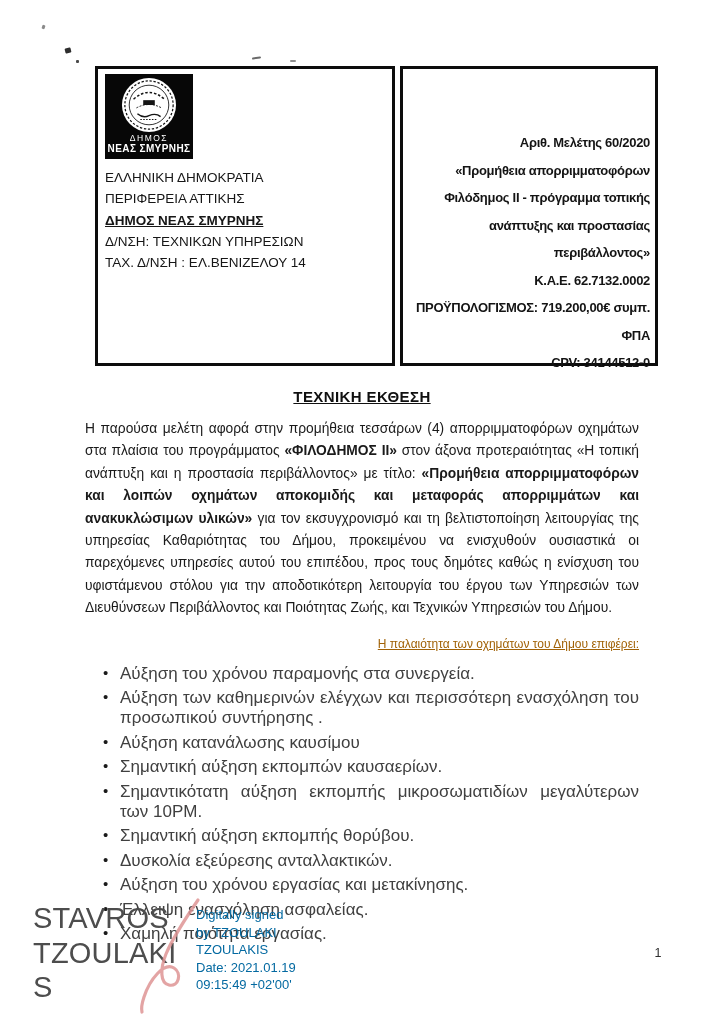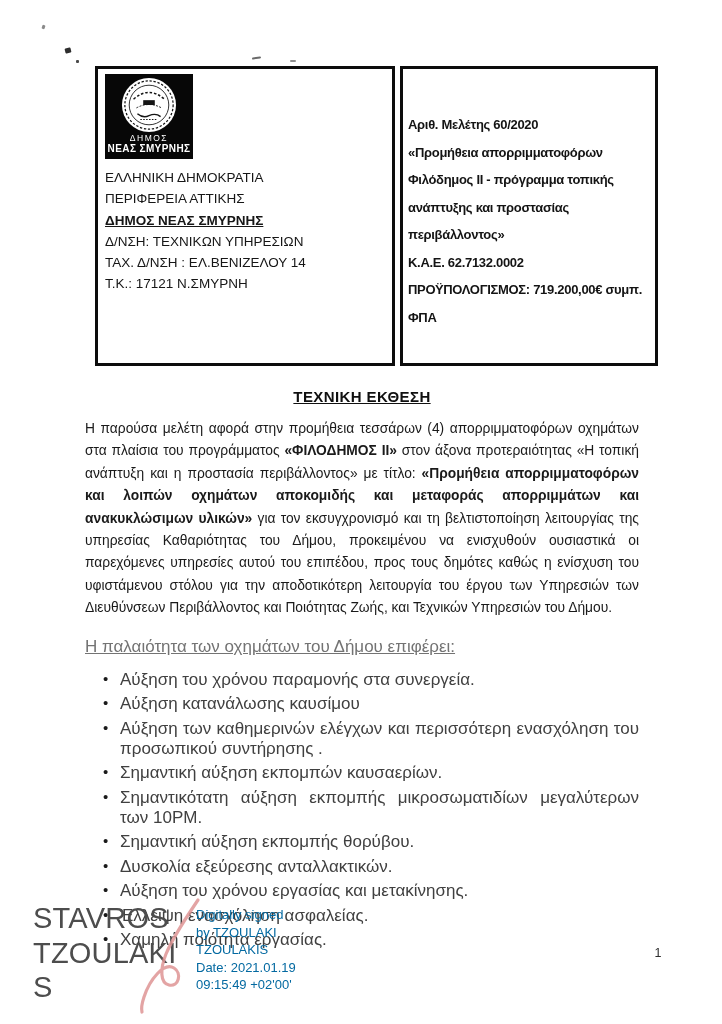"Αριθ. Μελέτης 60/2020" .hright { padding: 42px 5px 0 5px -> 60px 5px 0 5px; text-align: left -> right }
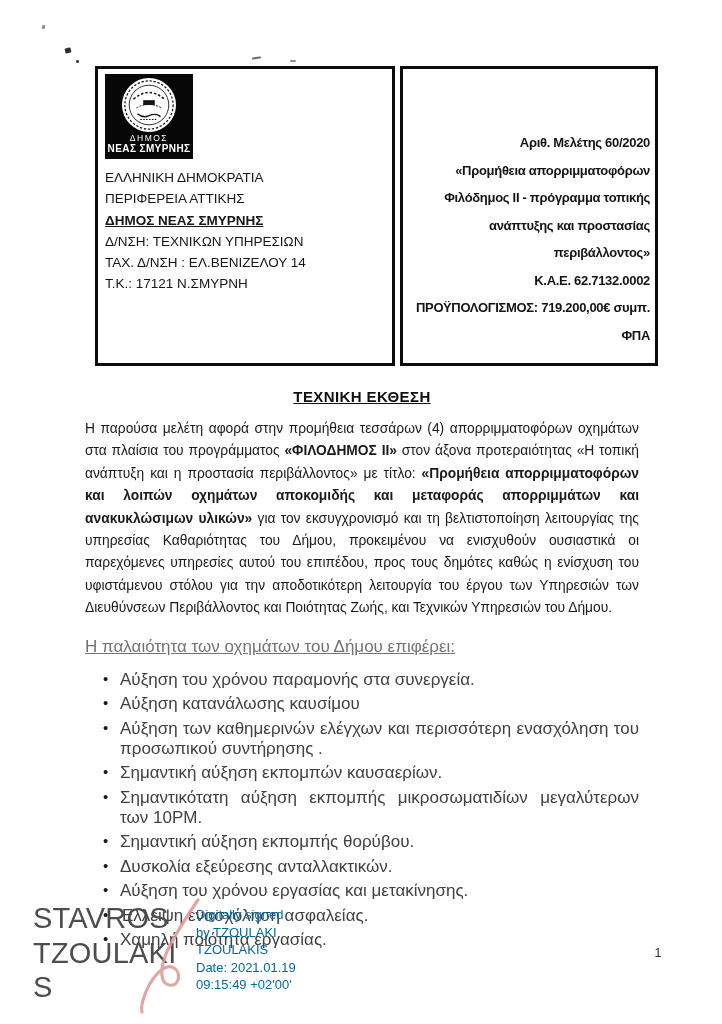"Τ.Κ.: 17121 Ν.ΣΜΥΡΝΗ" div.hl-line { html: <div>Τ.Κ.: 17121 Ν.ΣΜΥΡΝΗ</div> -> none }
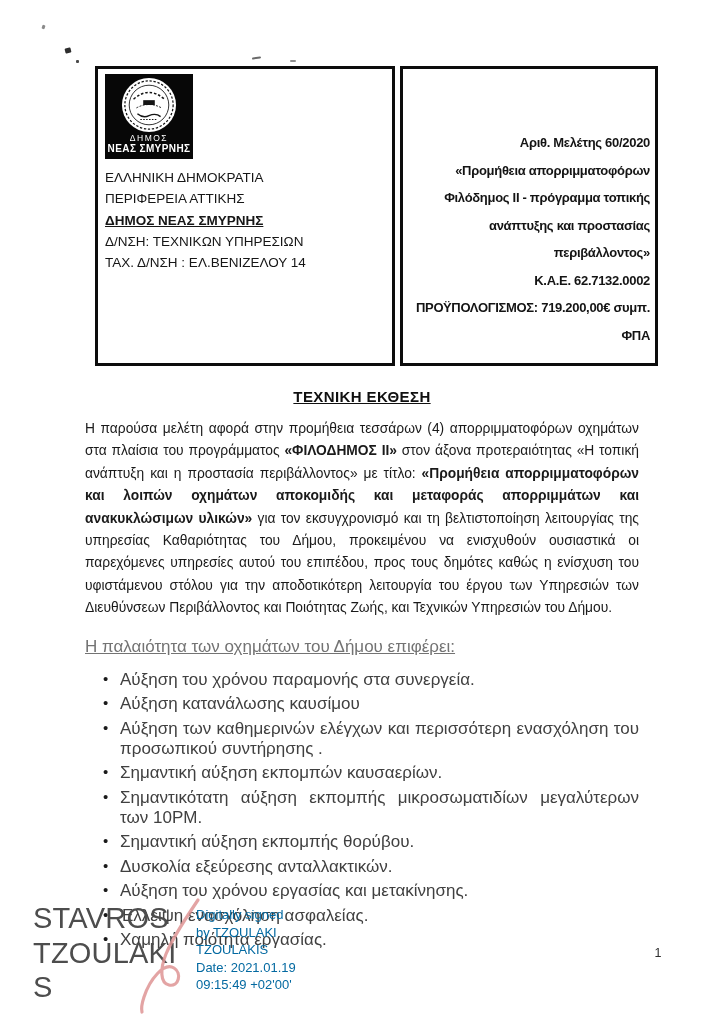"CPV: 34144512-0" div { html: none -> <div>CPV: 34144512-0</div> }
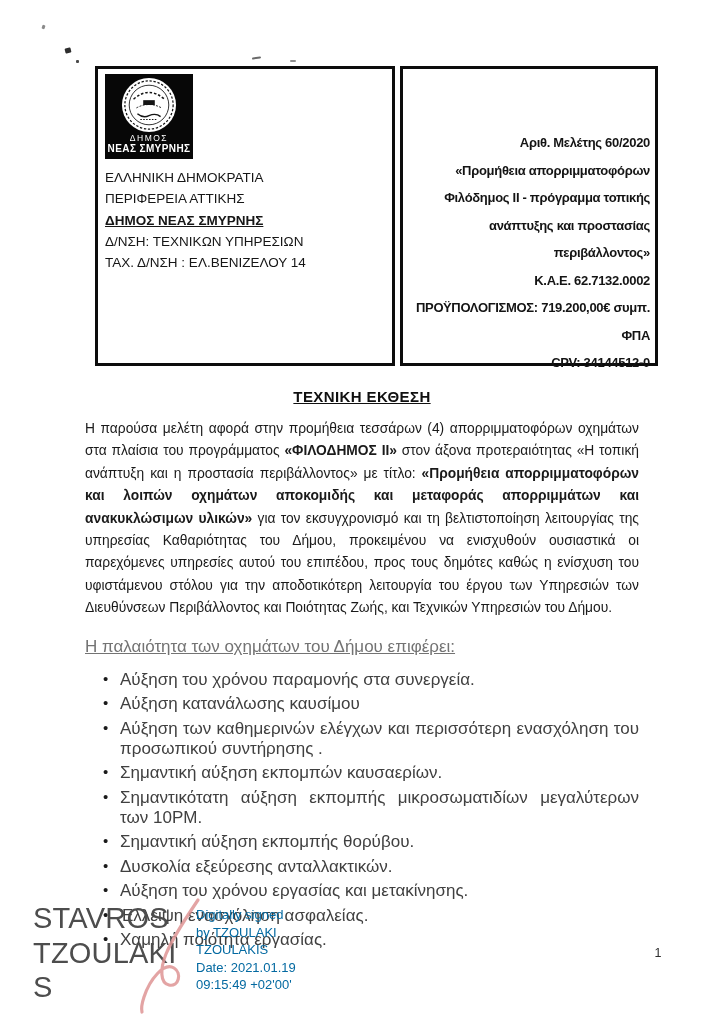"Η παλαιότητα των οχημάτων του" .subheading { color: #737373 -> #a16207; font-size: 17px -> 12px; text-align: none -> right }
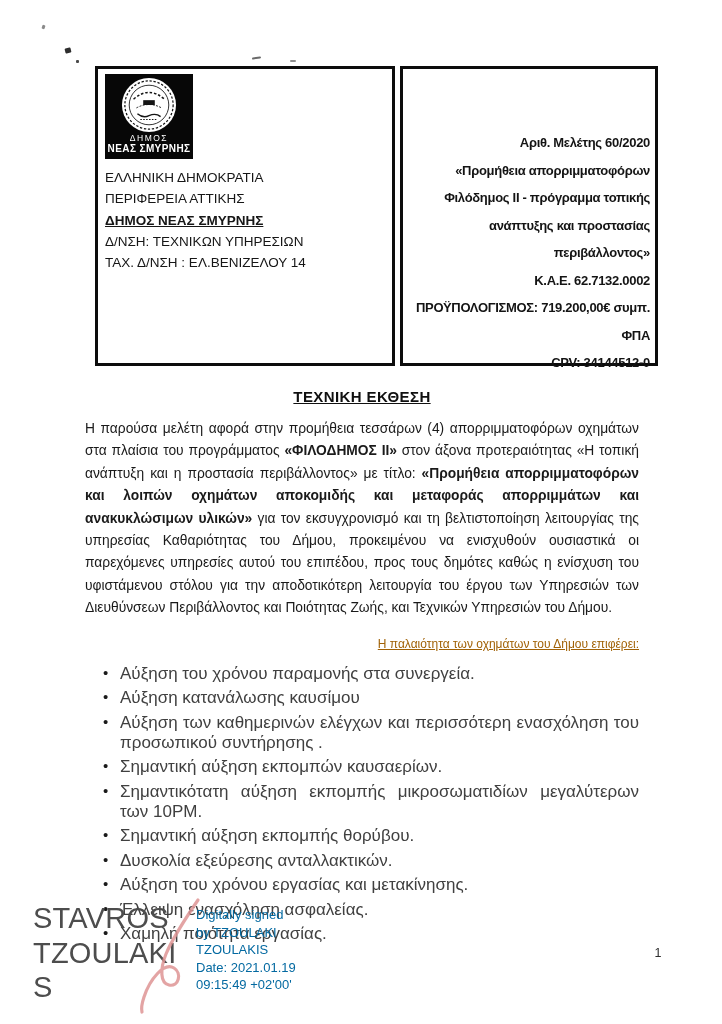"Αύξηση κατανάλωσης καυσίμου" li { order: before "Αύξηση των καθημερινών ελέγχων και" -> after "Αύξηση των καθημερινών ελέγχων και" }
